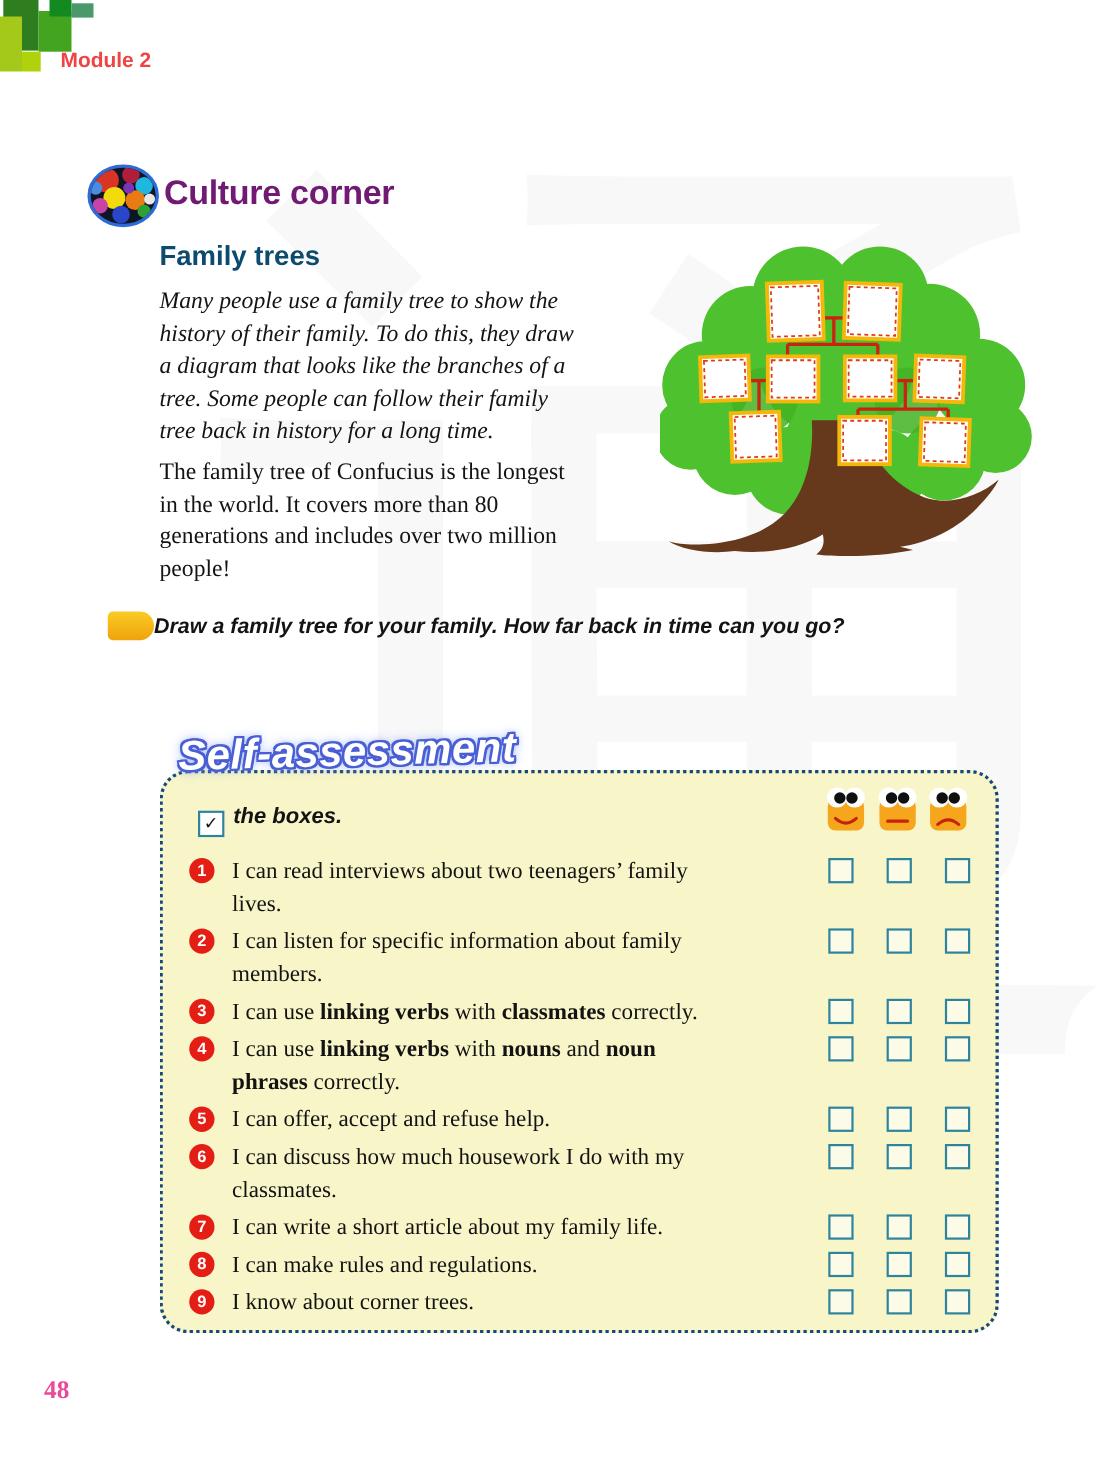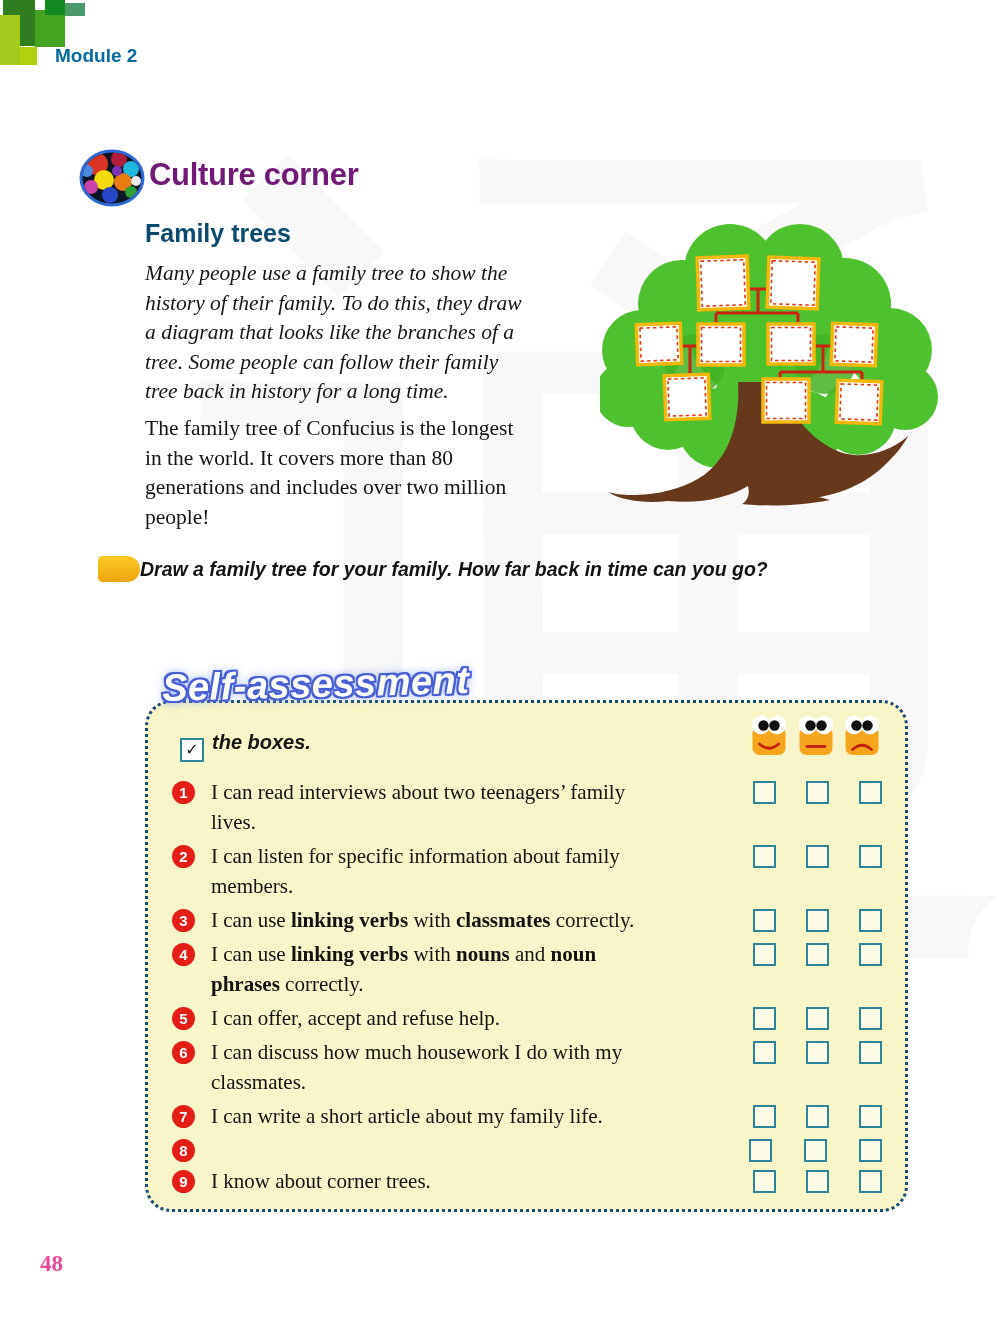"Module 2" .module-label { color: #0369a1 -> #ef4444 }
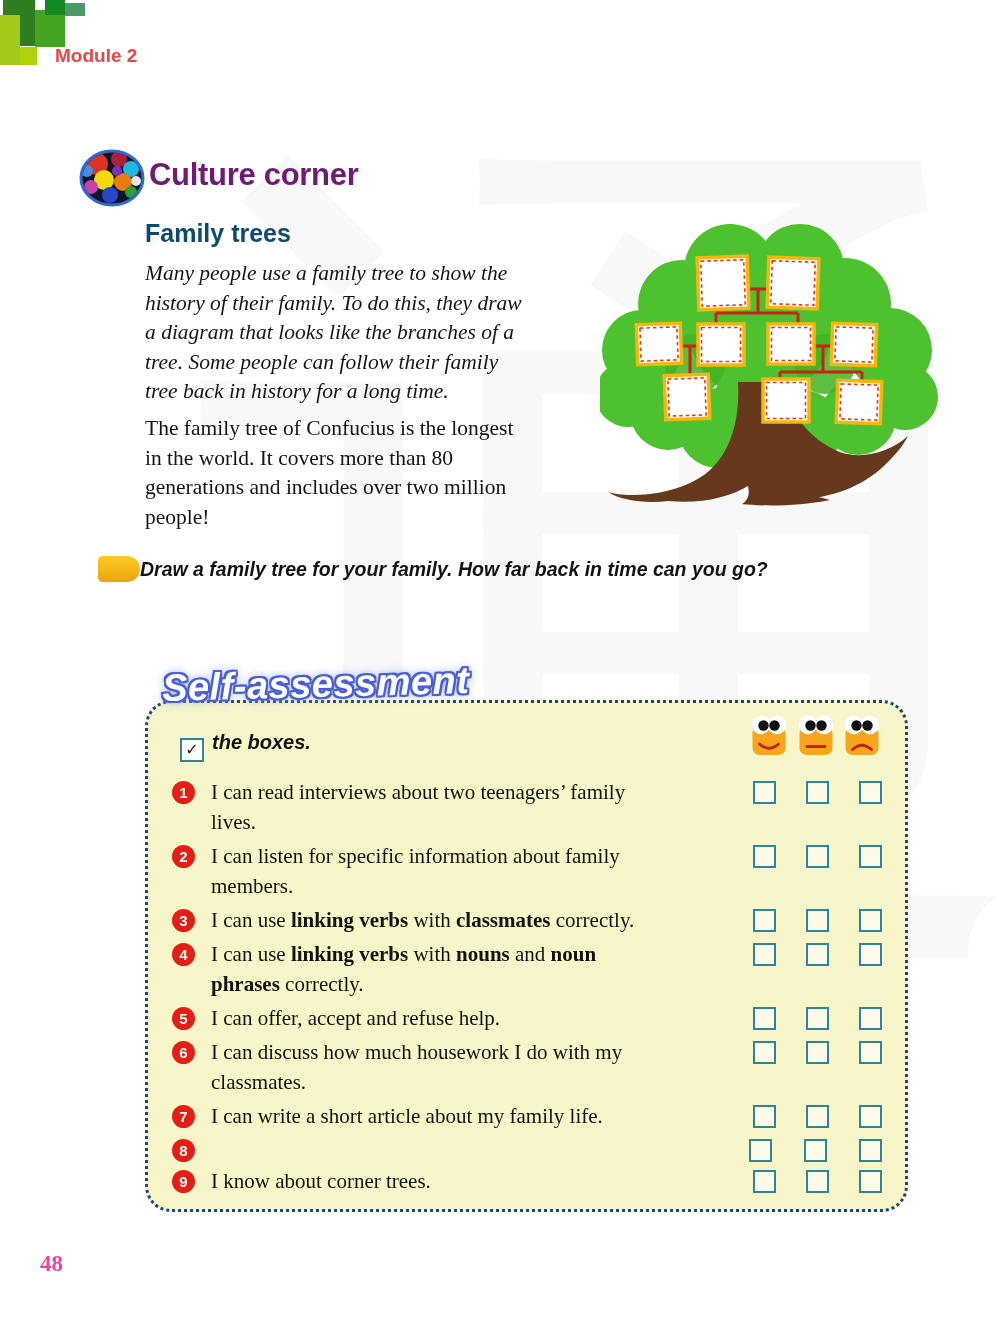"I can make rules and" div.item-text { html: none -> <div><span>I can make rules and regulations.</span></div> }
